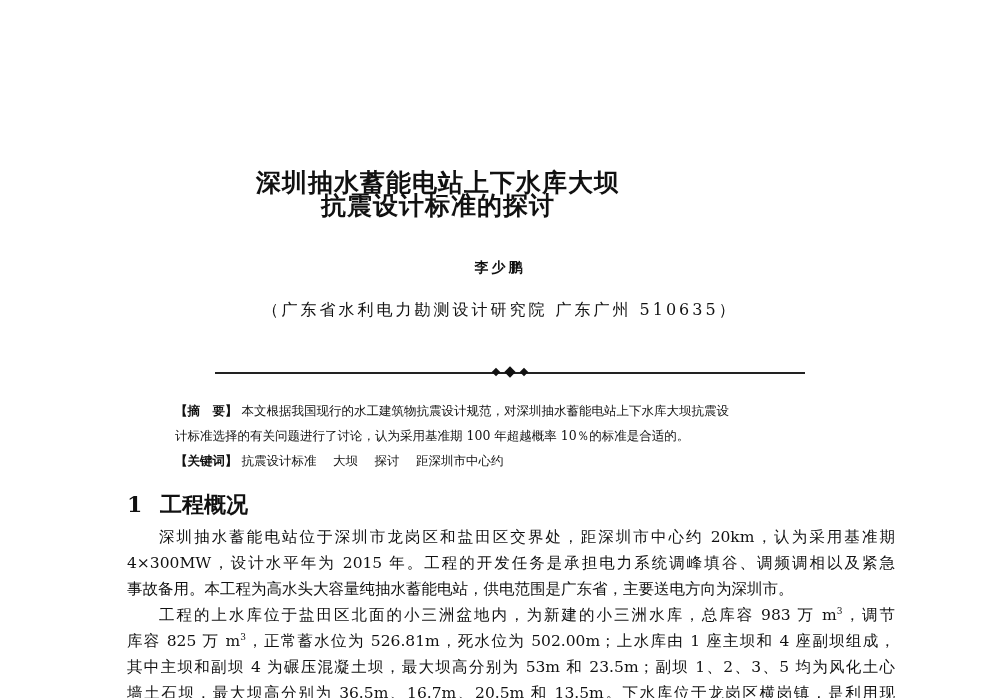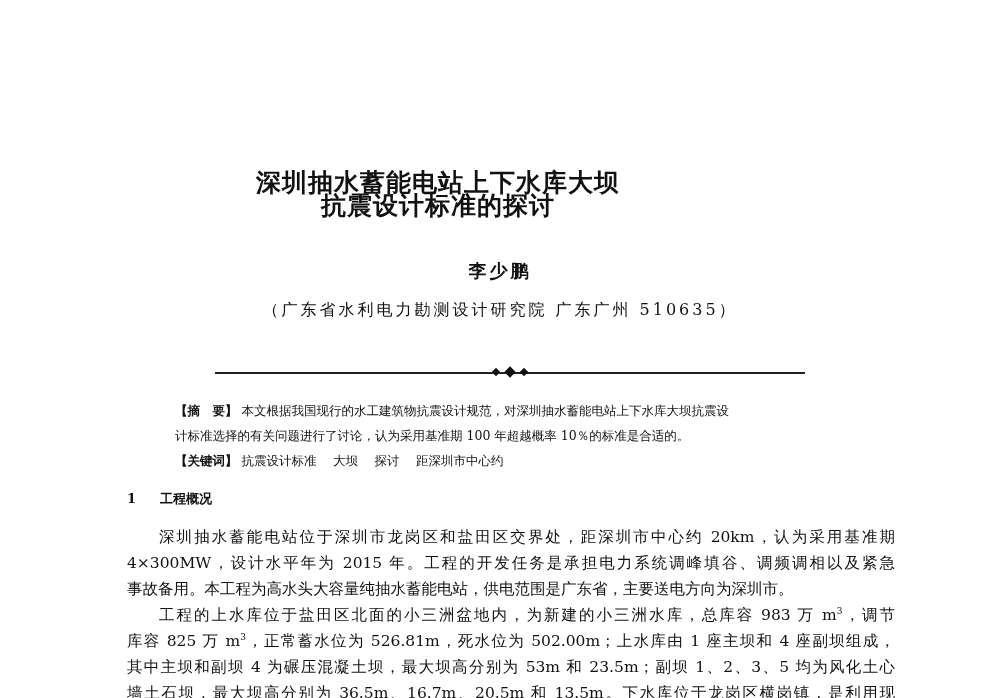"李少鹏" .author { font-size: 18px -> 14px }
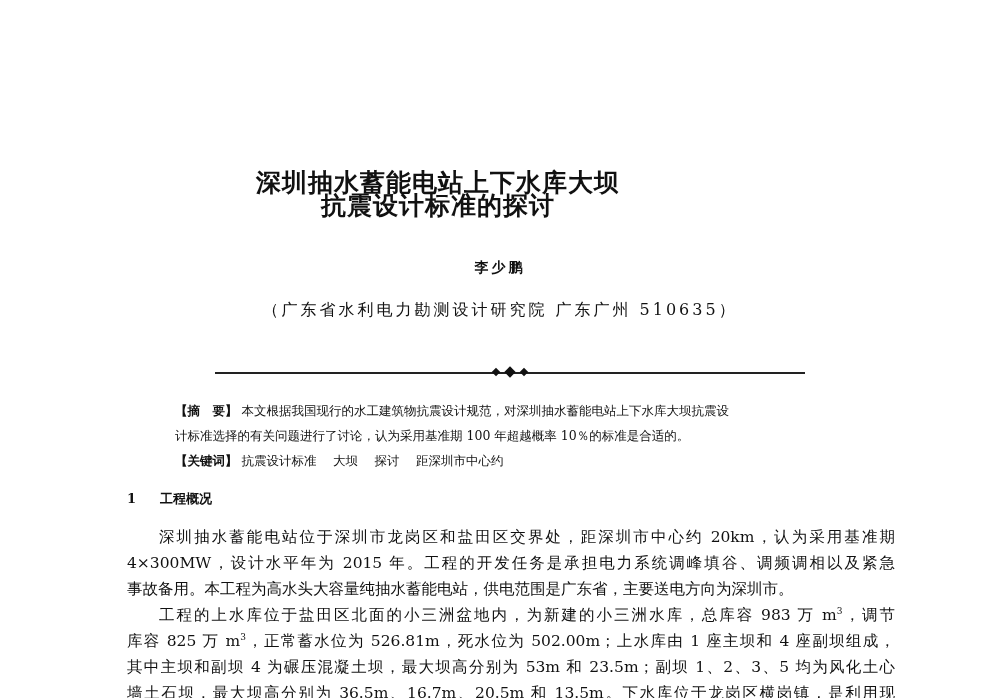"1 工程概况" .section { font-size: 13px -> 22px }
